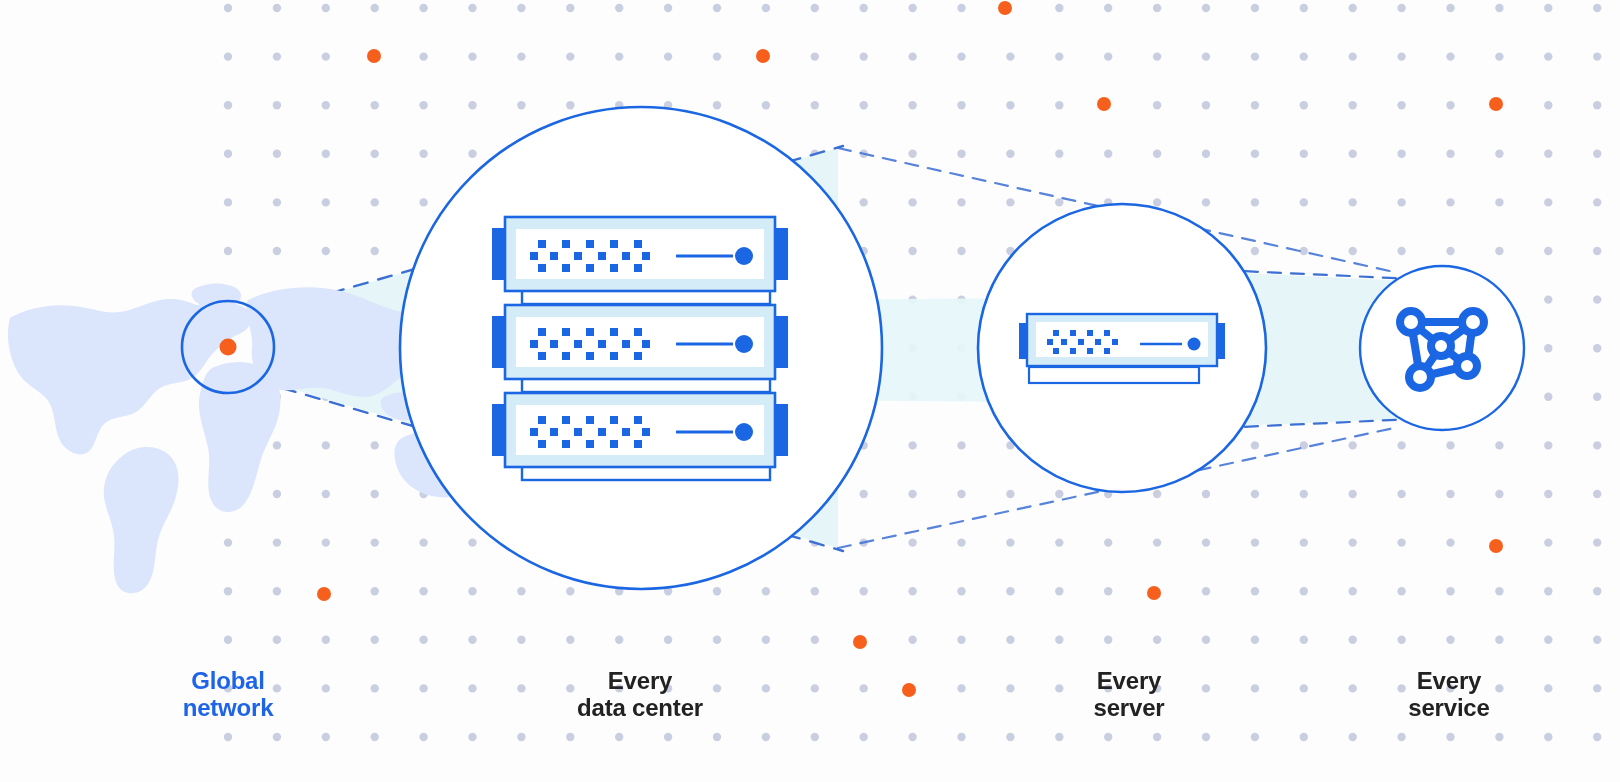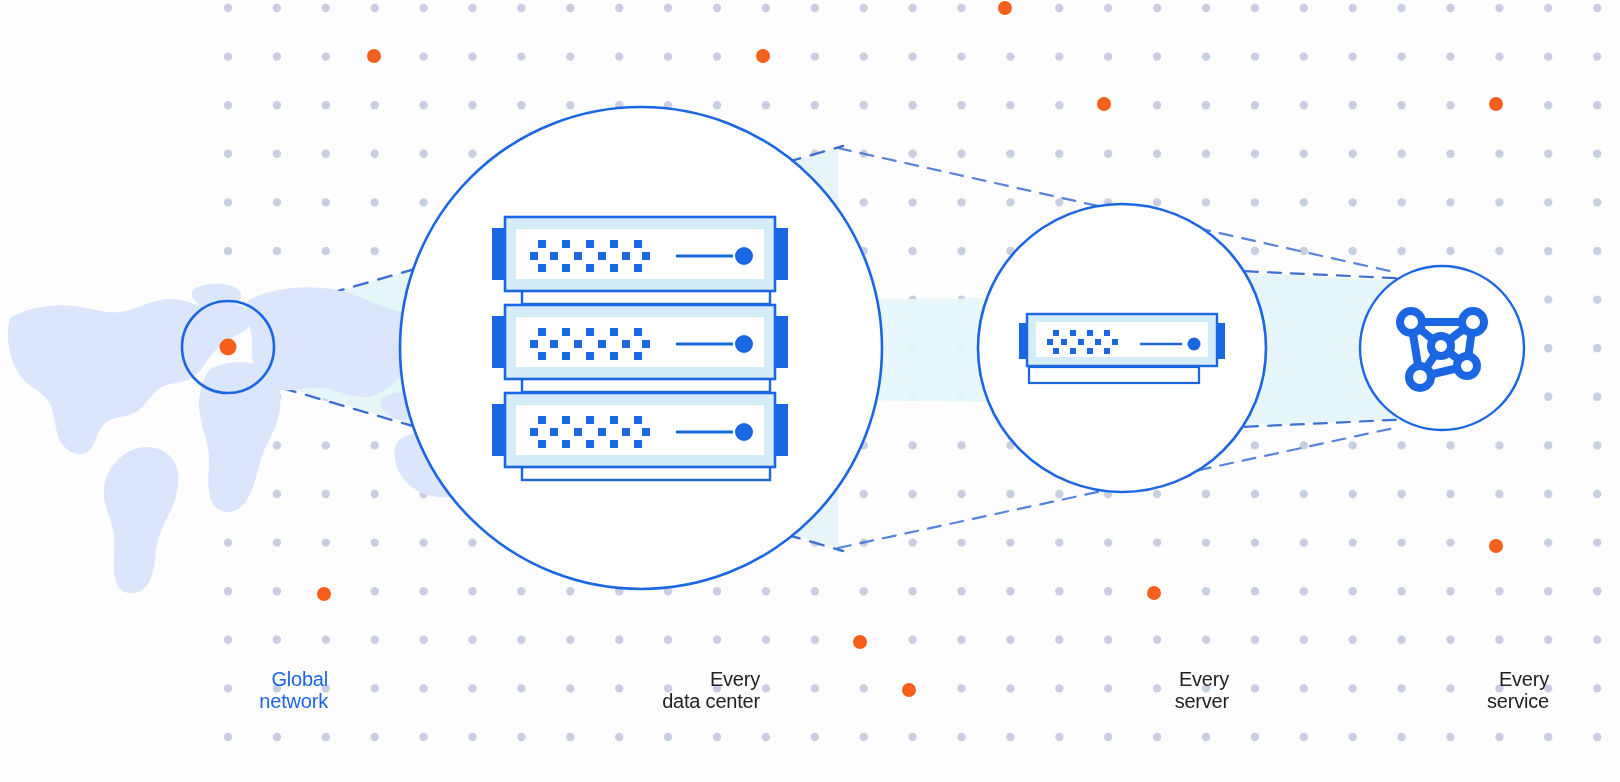"Global" .cap { font-size: 20px -> 24px; font-weight: 400 -> 700; text-align: right -> center }
